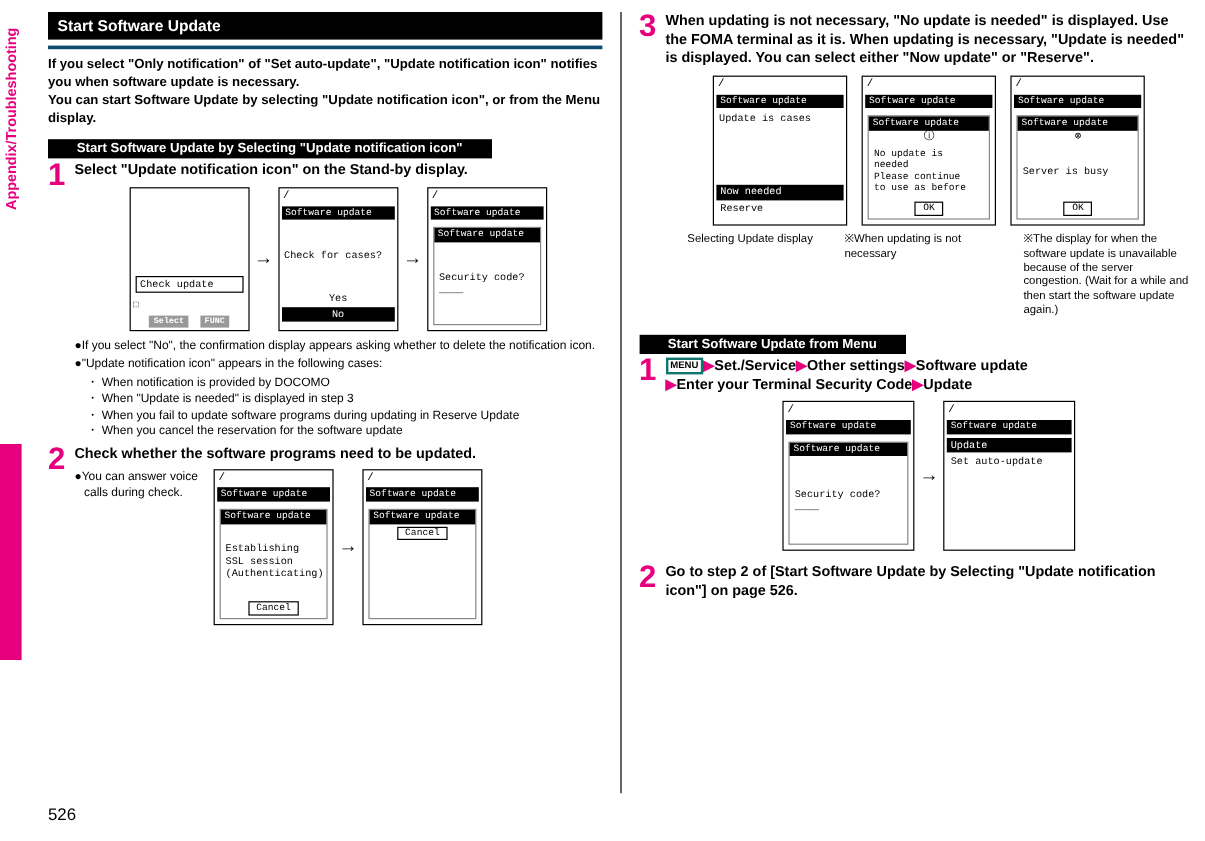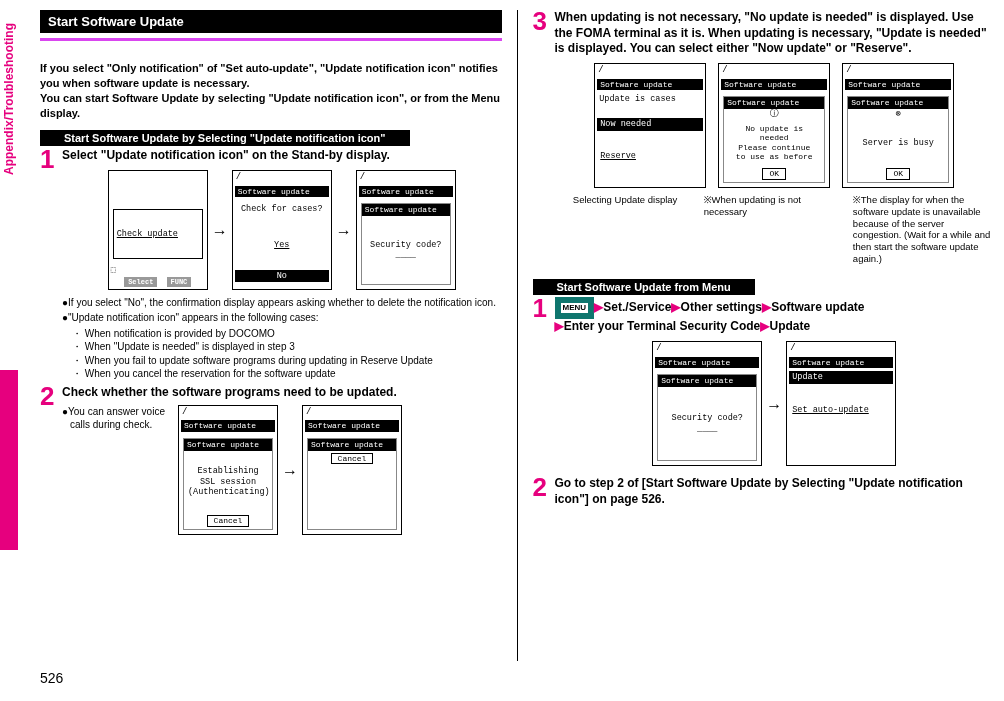"Start Software Update" .pink-underline { border-bottom: 3px solid #d946ef -> 3px solid #0c4a6e; margin-bottom: 20px -> 6px }
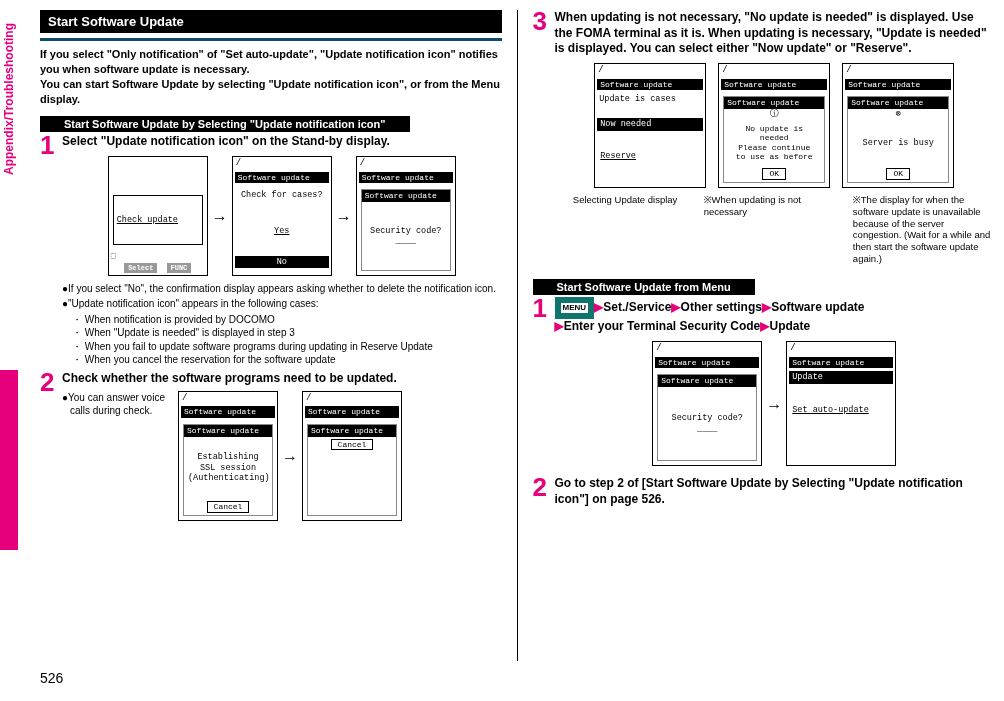"No update is" .scr-body { text-align: center -> left }
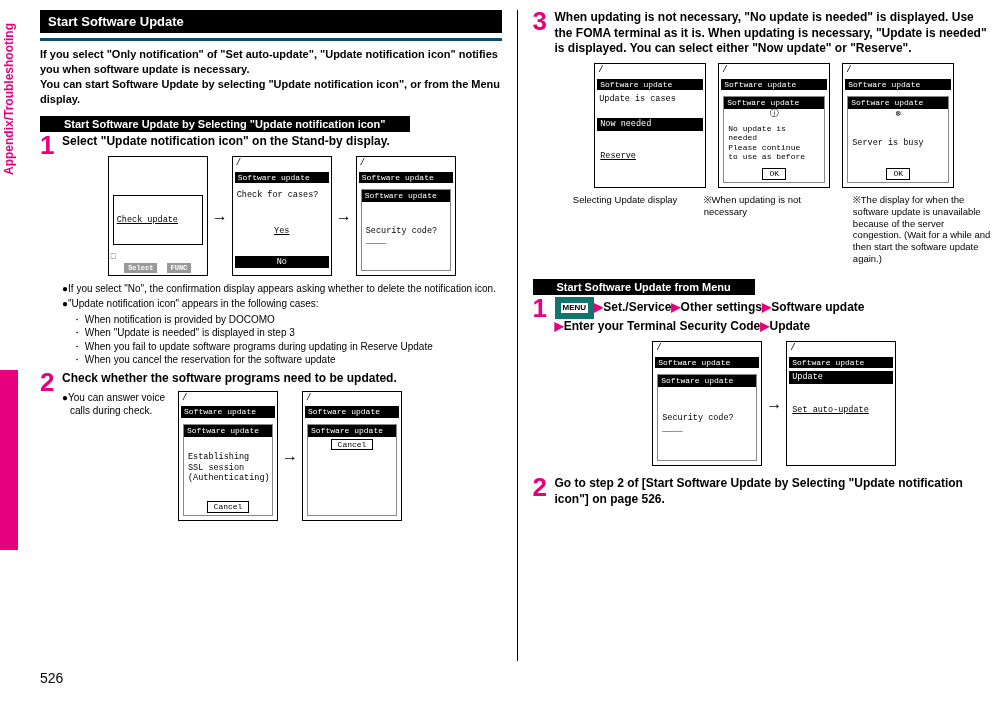"Reserve" .scr-row { padding: 19px 3px -> 1px 3px; text-decoration: underline -> none }
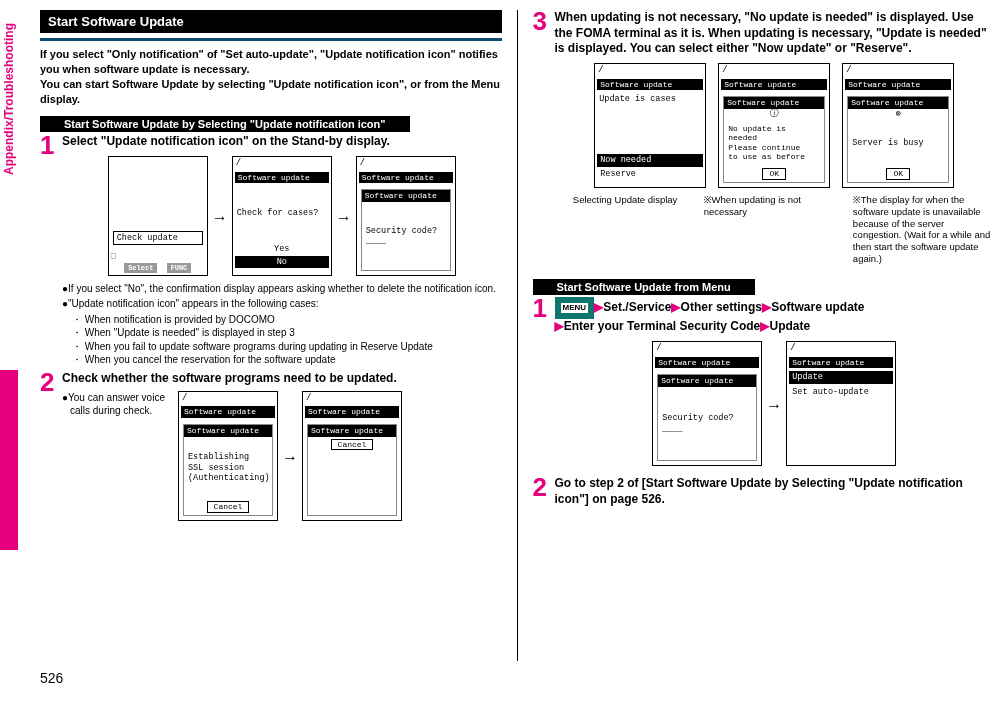"MENU" .menu-chip { border: 6px solid #0f766e -> 2px solid #0f766e }
